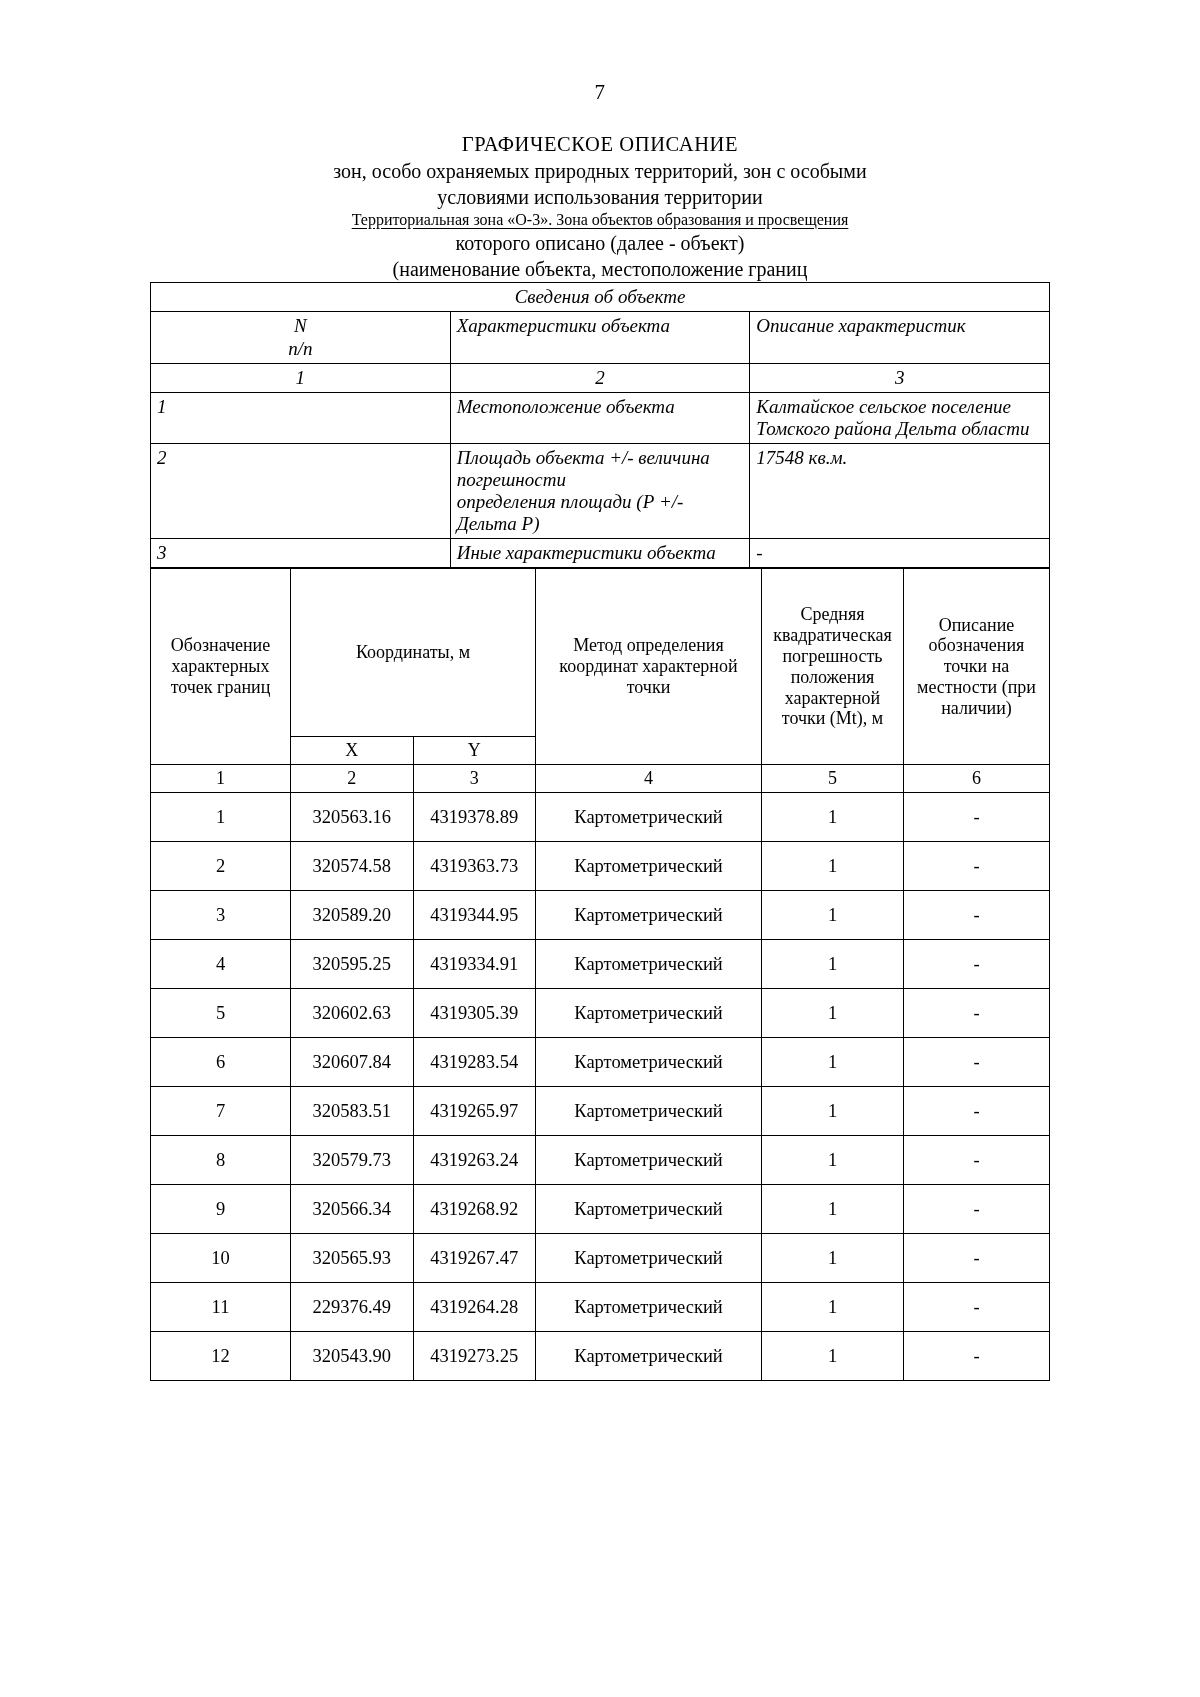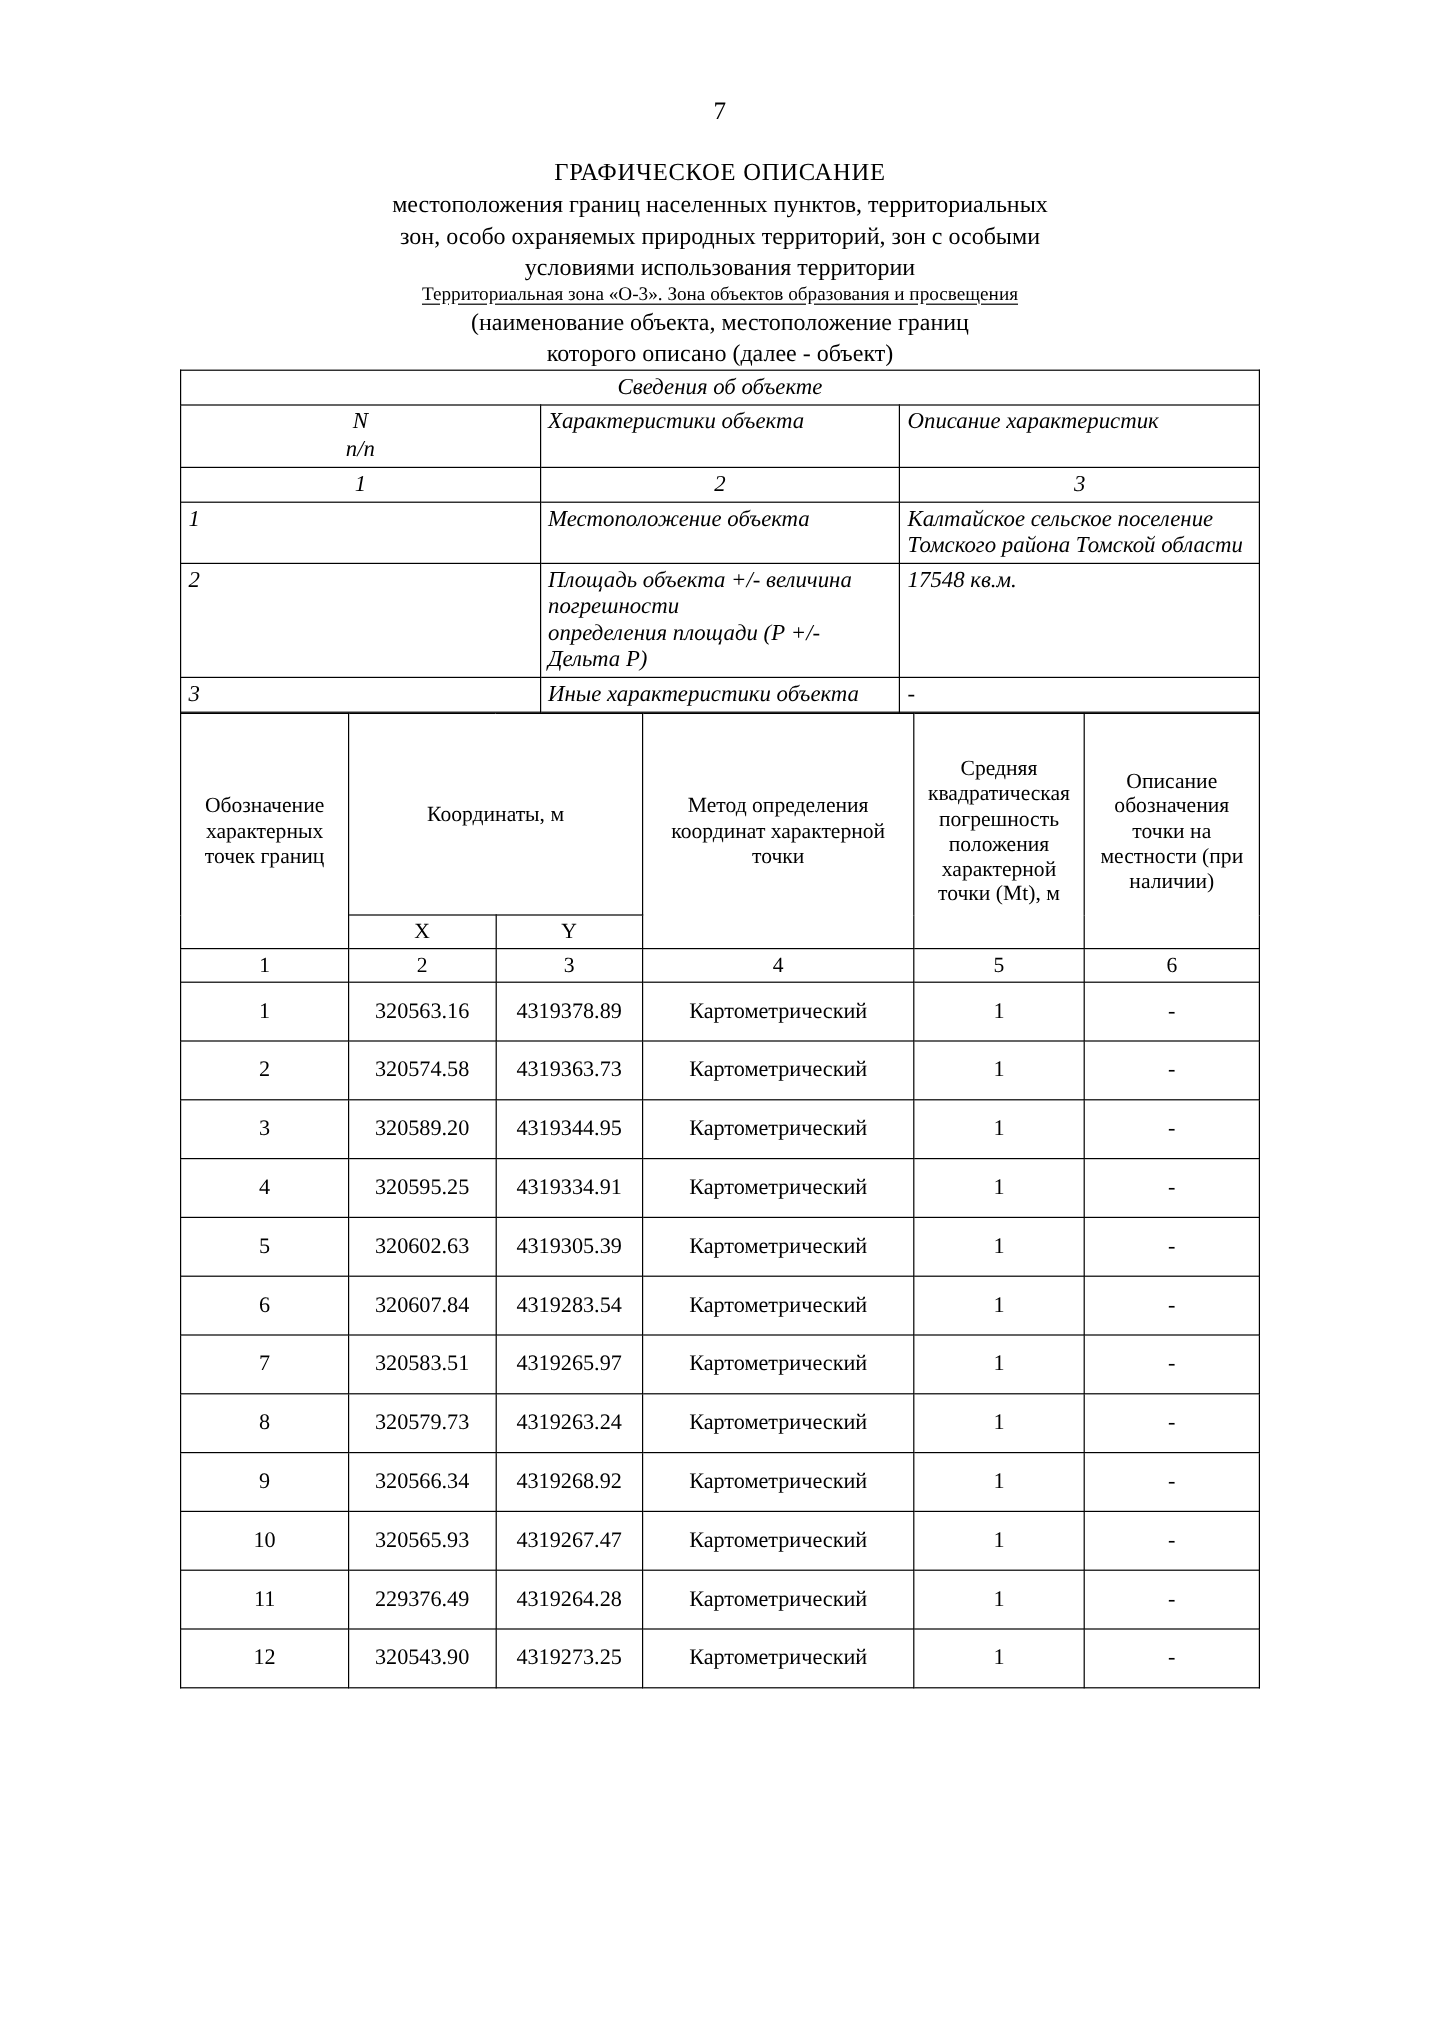"местоположения границ населенных" div.title-sub { html: <div>местоположения границ населенных пунктов, территориальных</div> -> none }
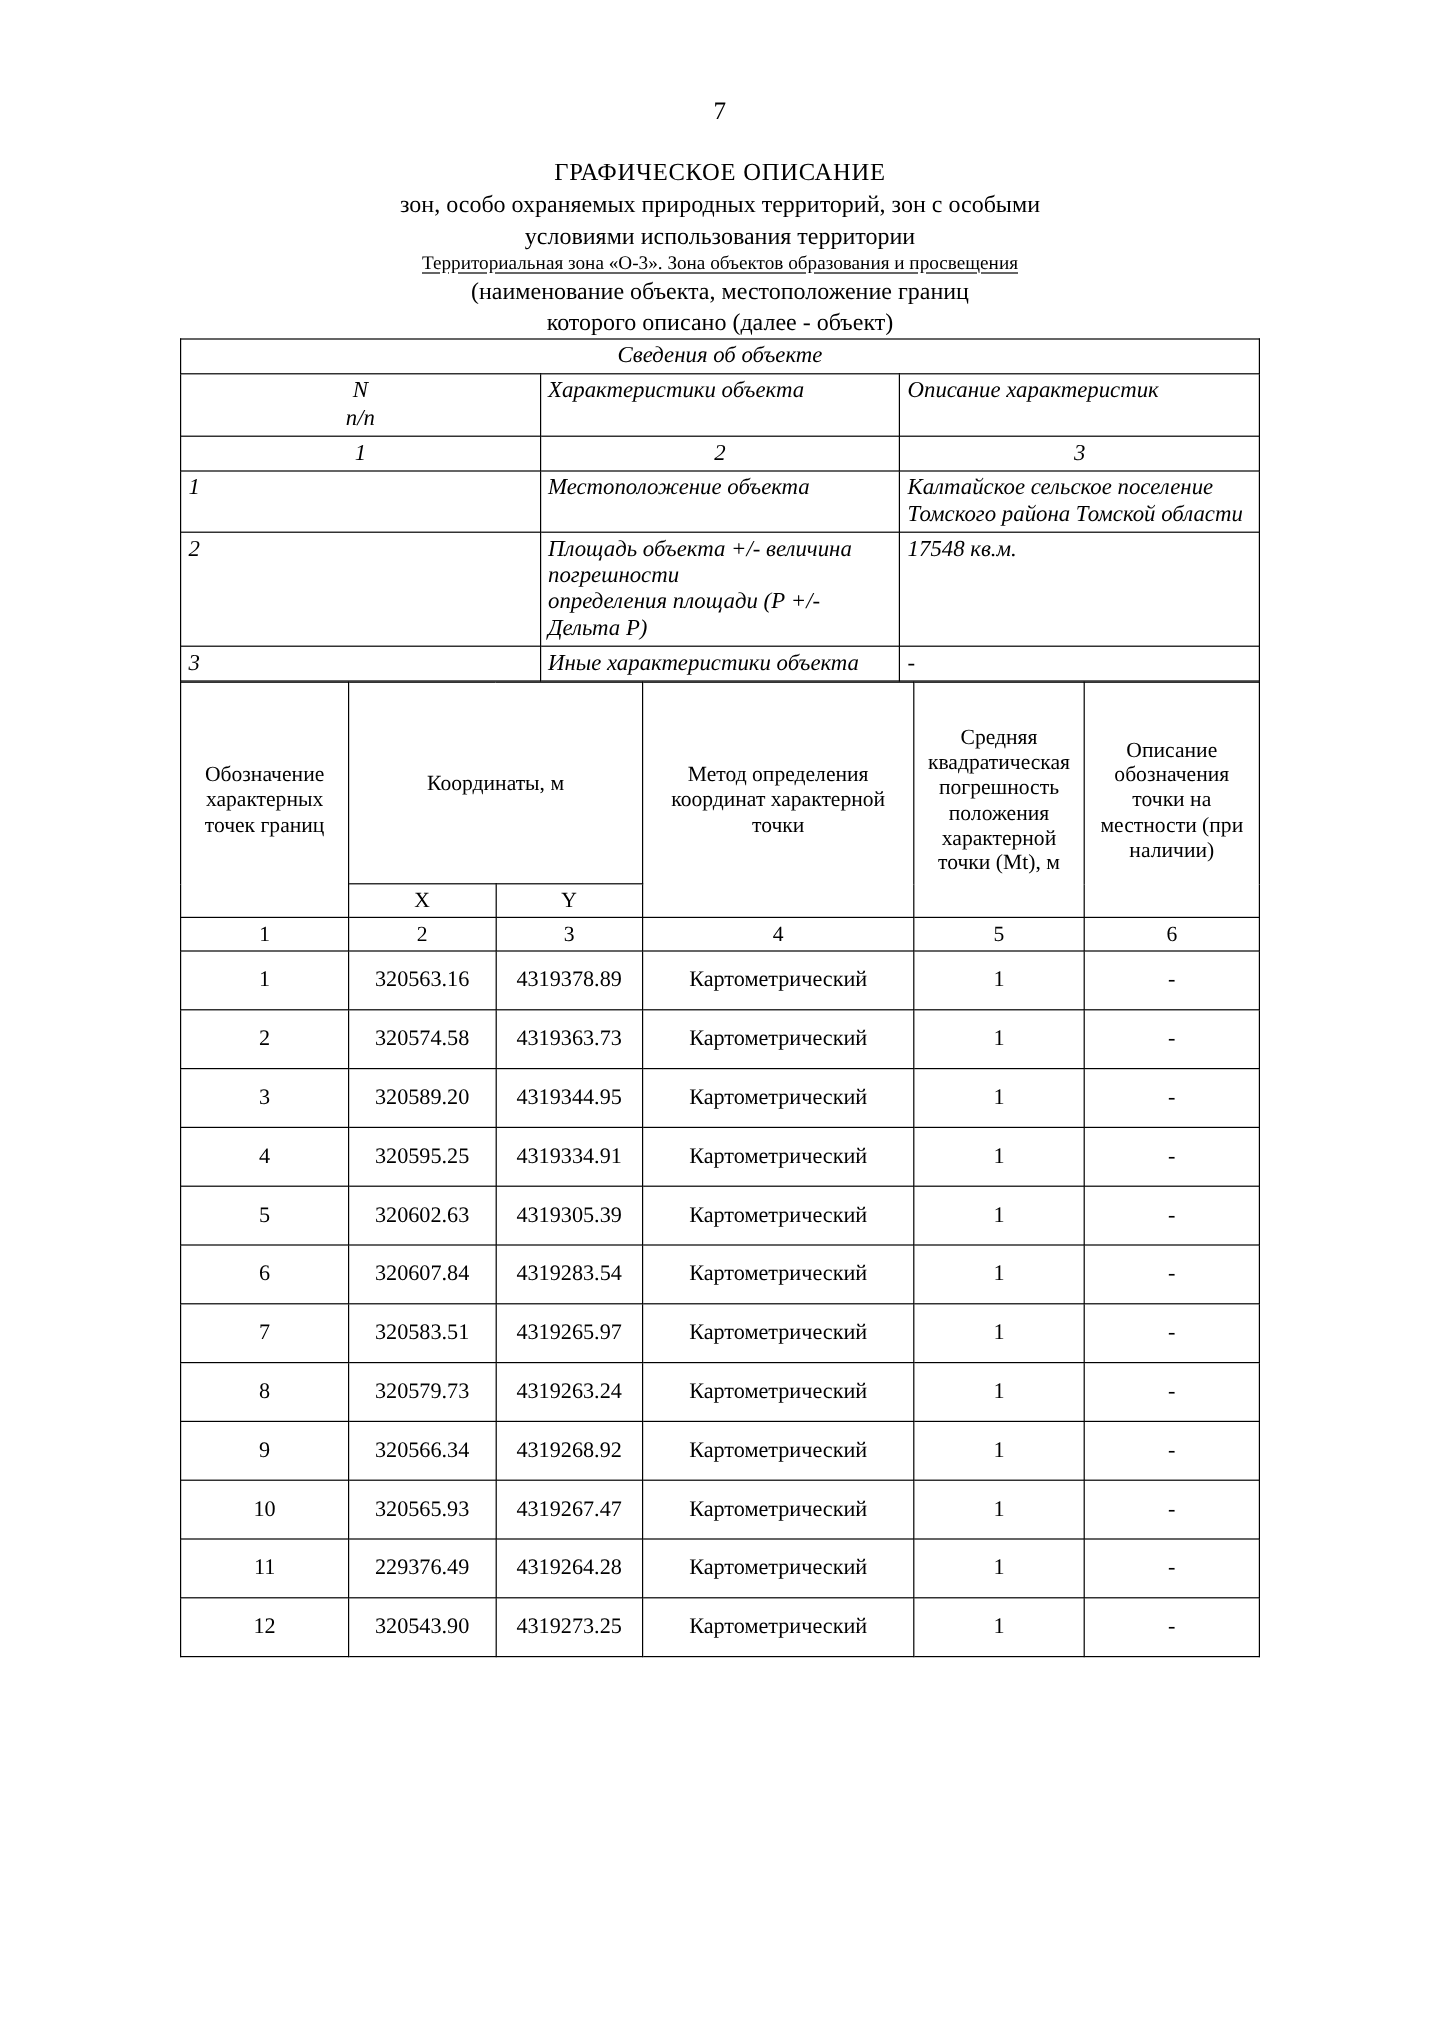"(наименование объекта, местоположение" div.title-sub { order: before "которого описано (далее - объект)" -> after "которого описано (далее - объект)" }
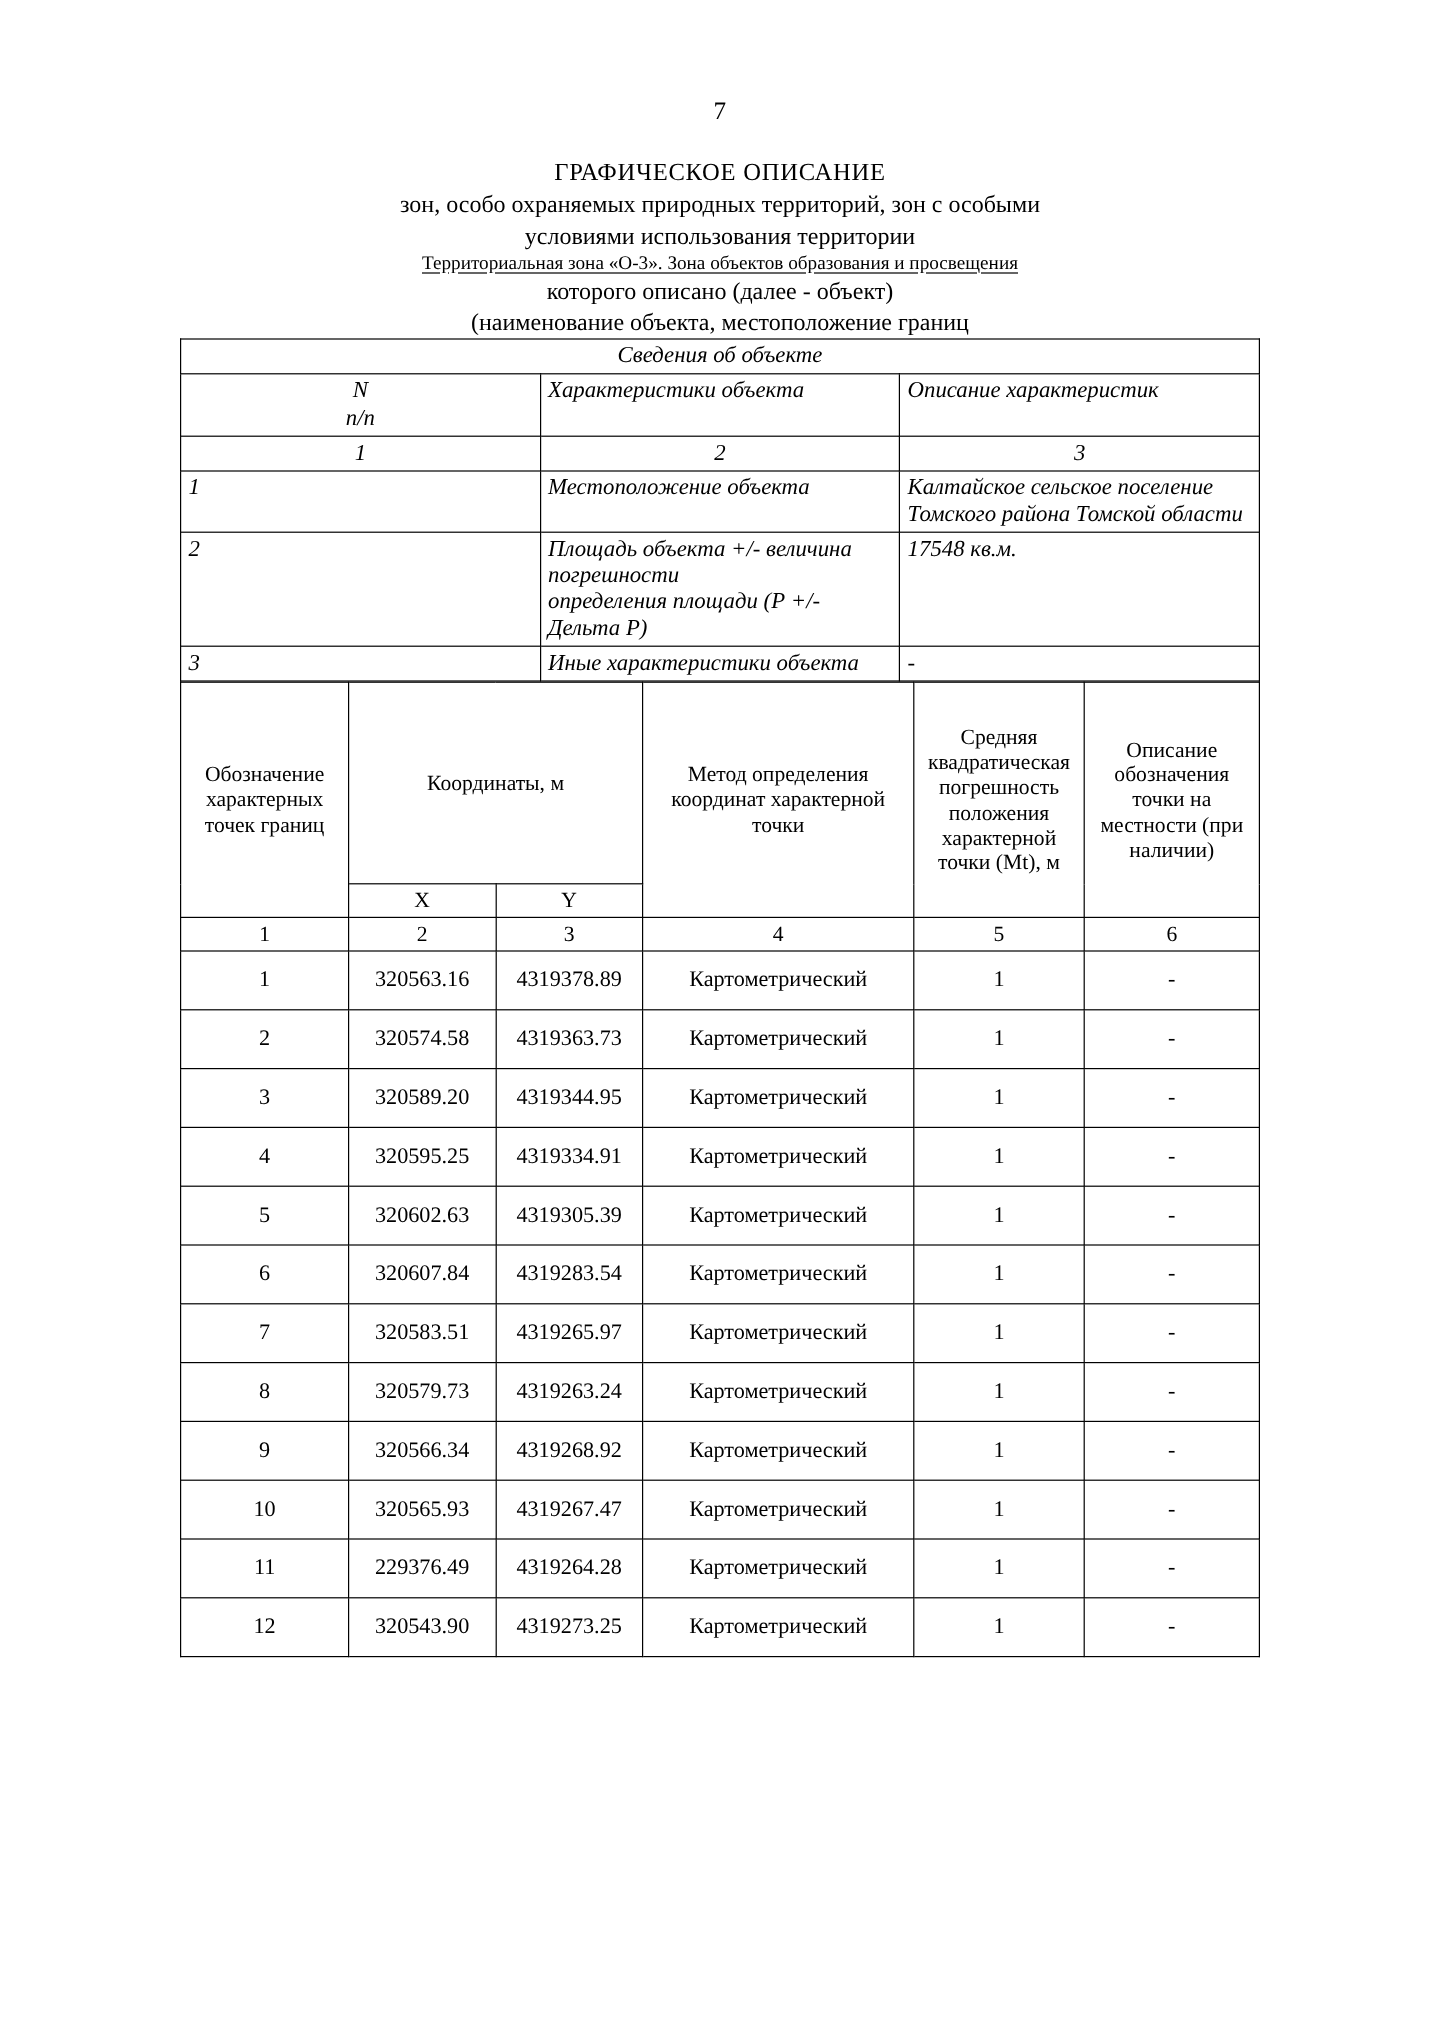"Томского района Томской области" div { text: Томской -> Дельта }
